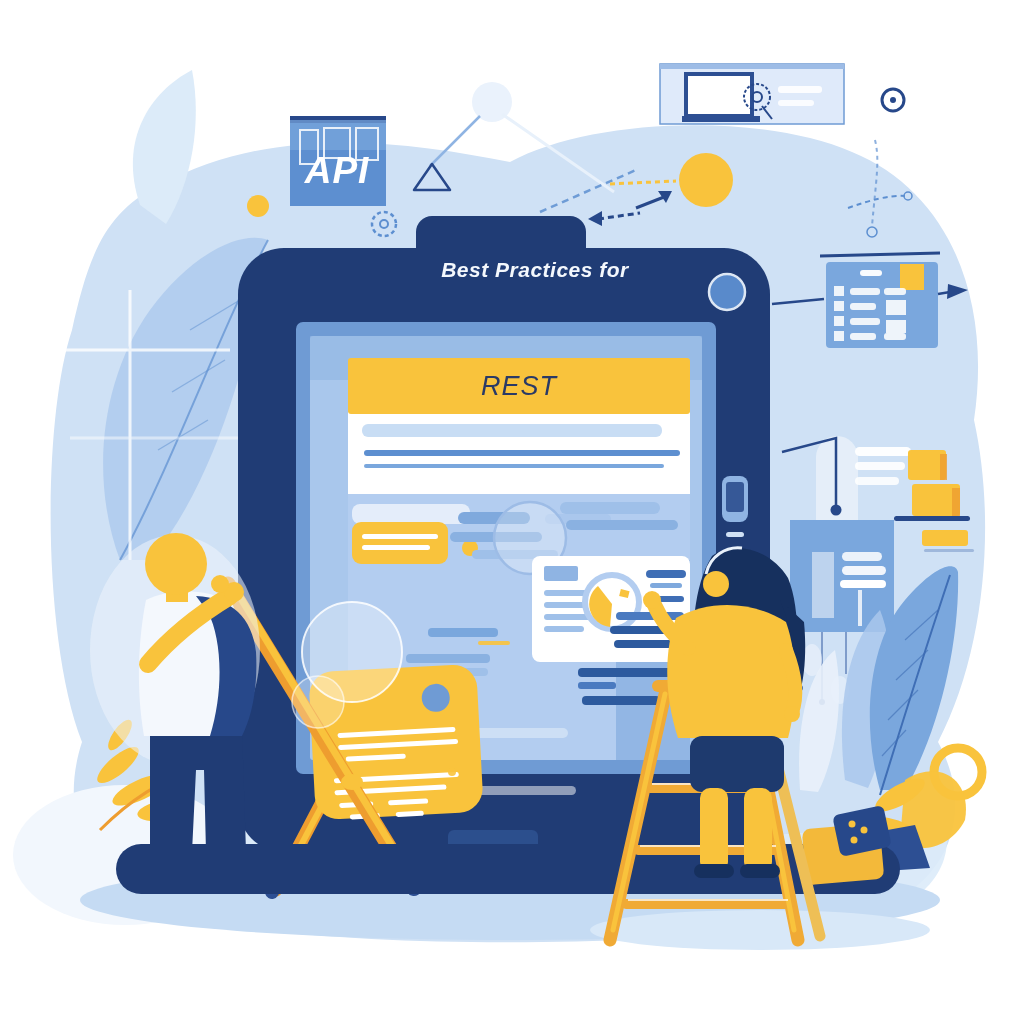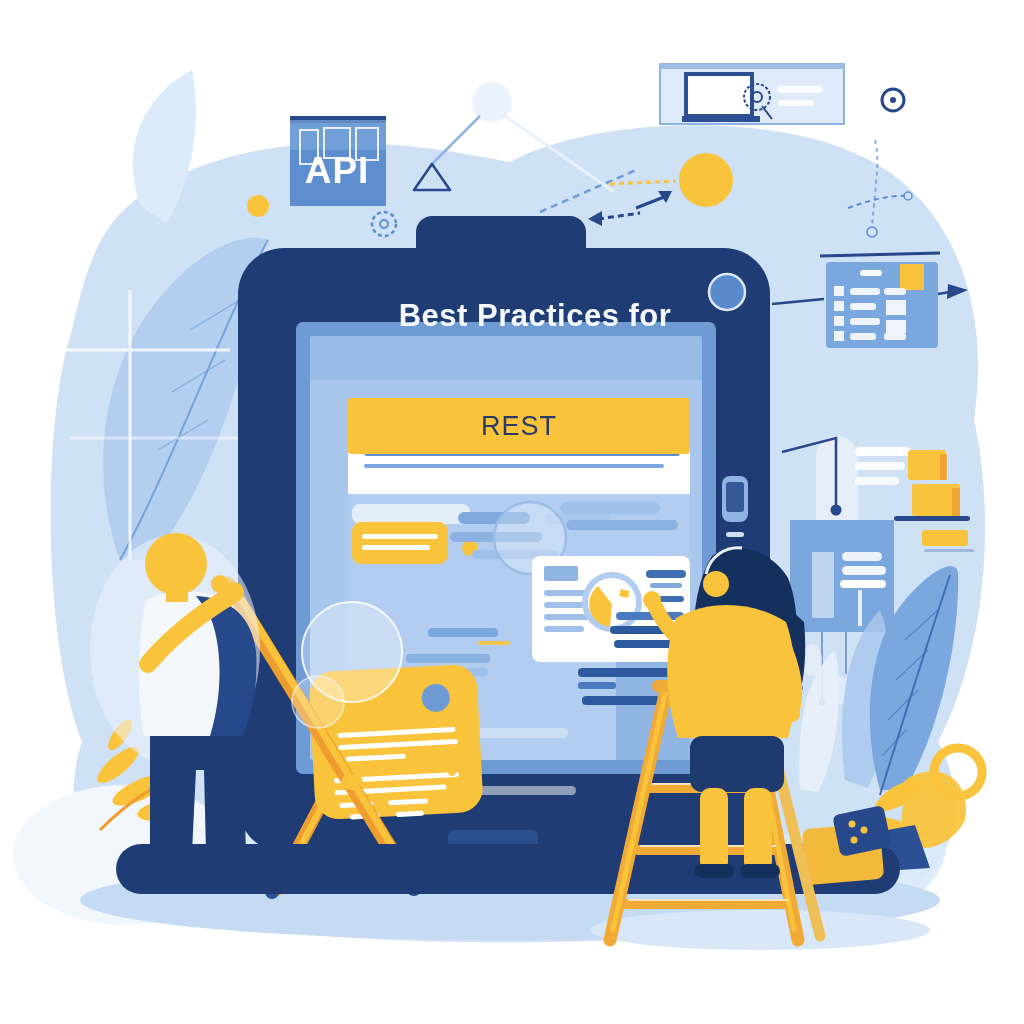"API" .scene { font-style: none -> italic }
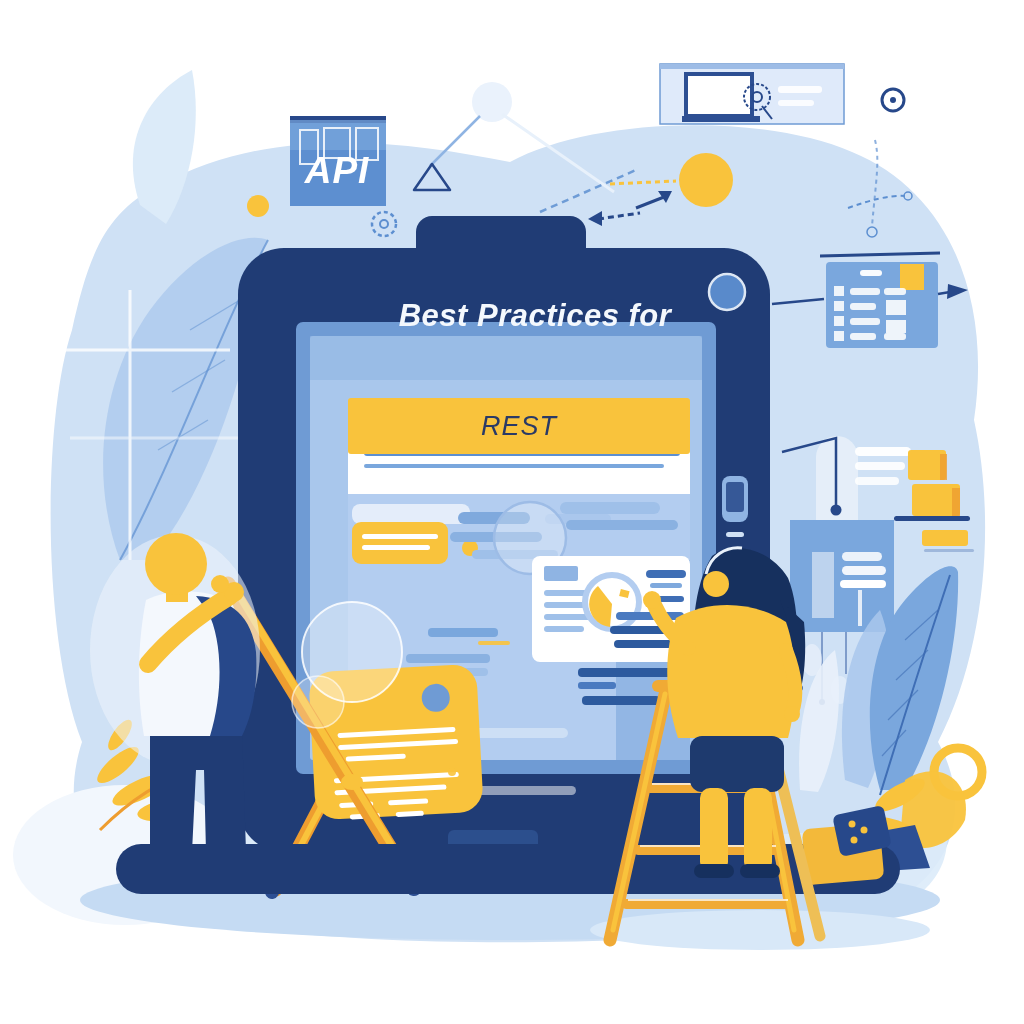"Best Practices for" .tablet-heading { font-size: 31px -> 21px; margin-top: 40px -> none }
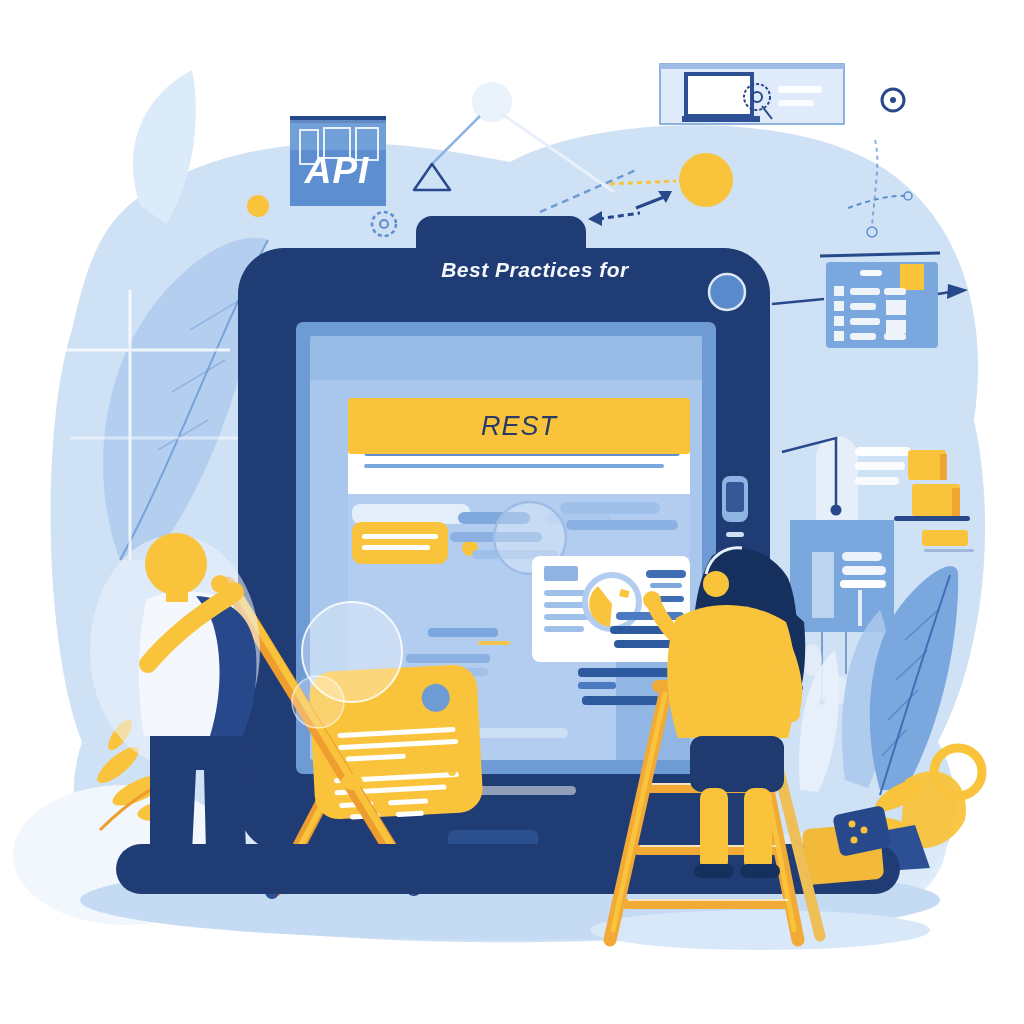"REST" .banner { margin-top: 40px -> none }
